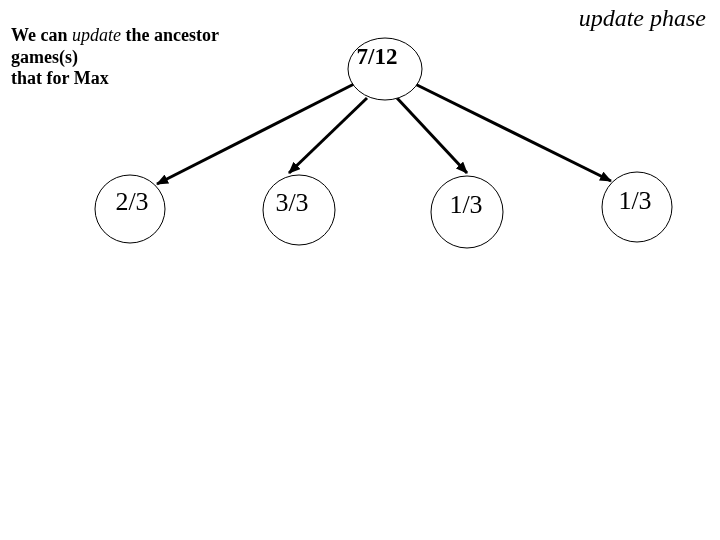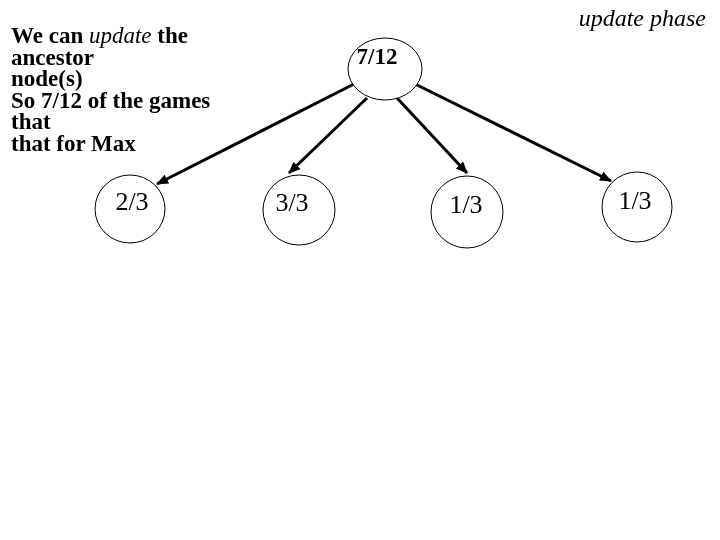"We can update the ancestor" .note { font-size: 23px -> 18px }
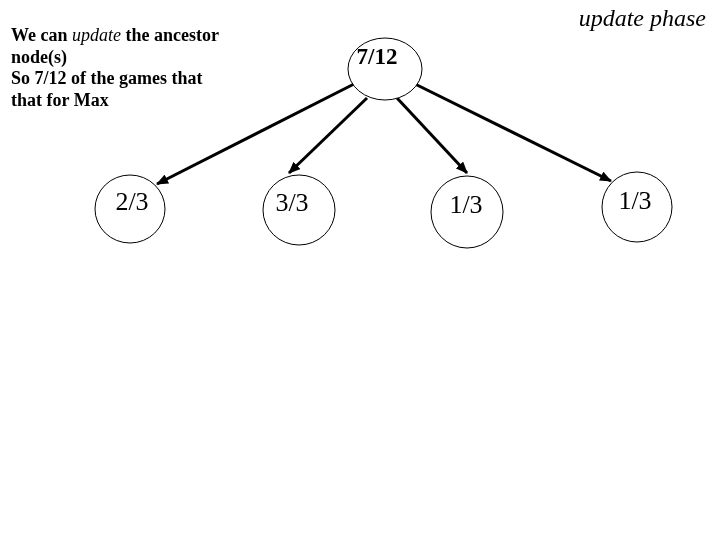"node(s)" span.bold { text: node -> games }
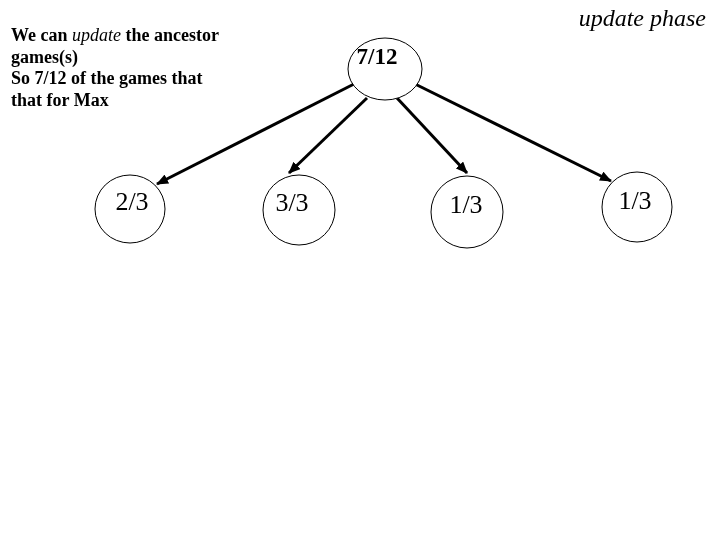"So 7/12 of the games" div { html: <div><span>So 7/12 of the games that</span></div> -> none }
